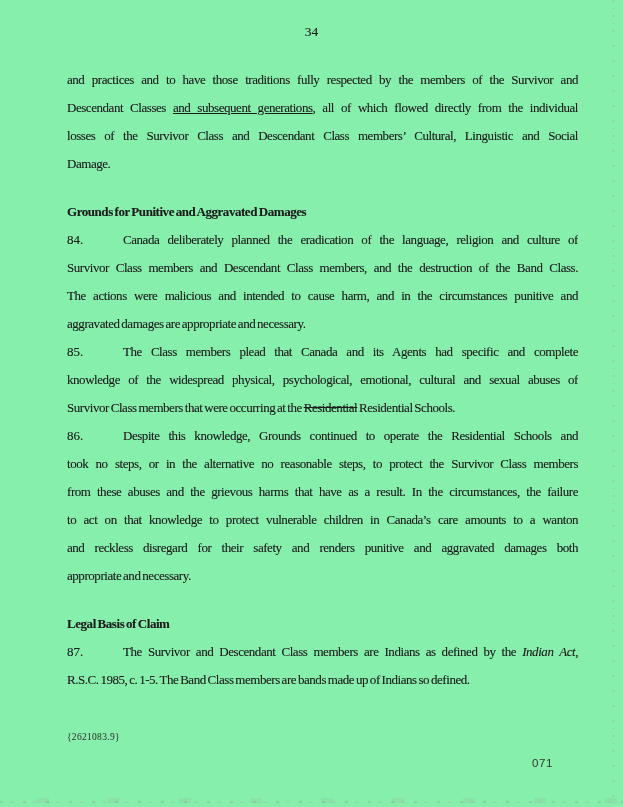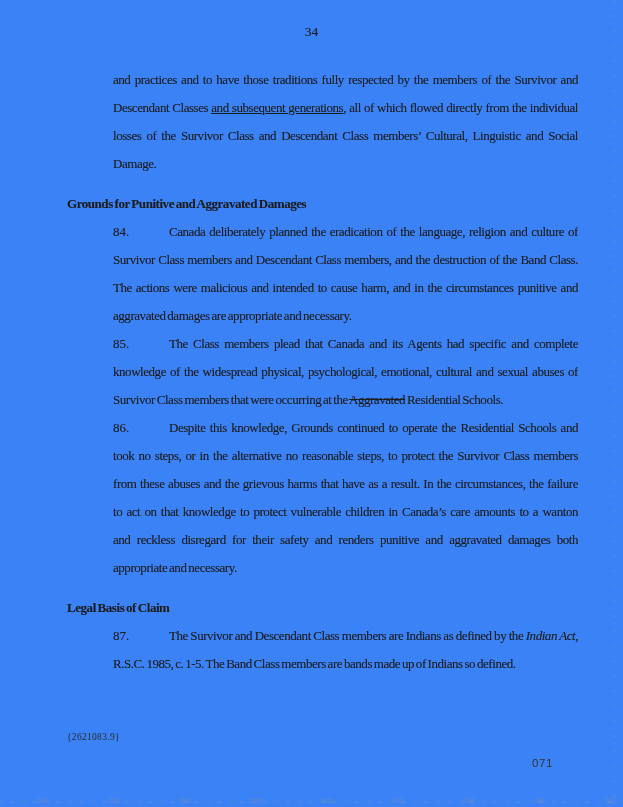"34" .page { background: #3b82f6 -> #86efac }
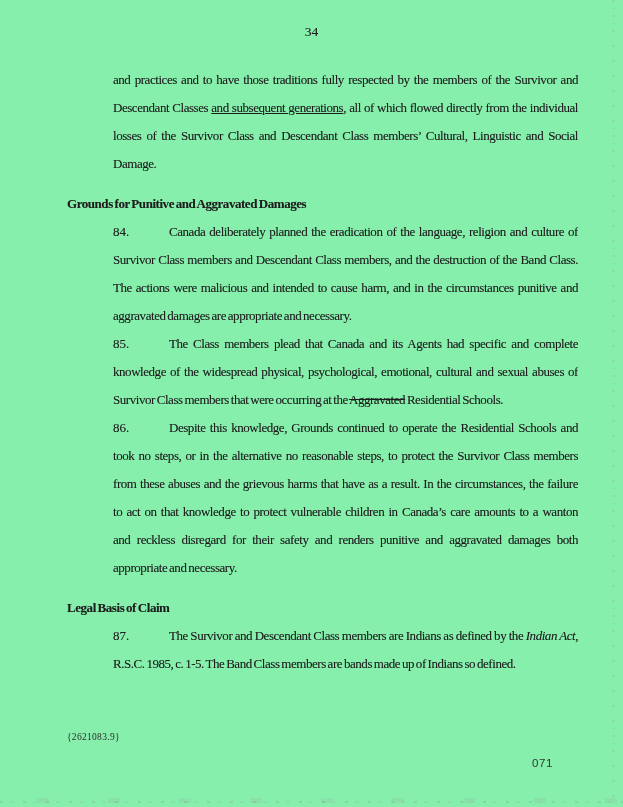"and practices and to have" .line { margin-left: 46px -> none }
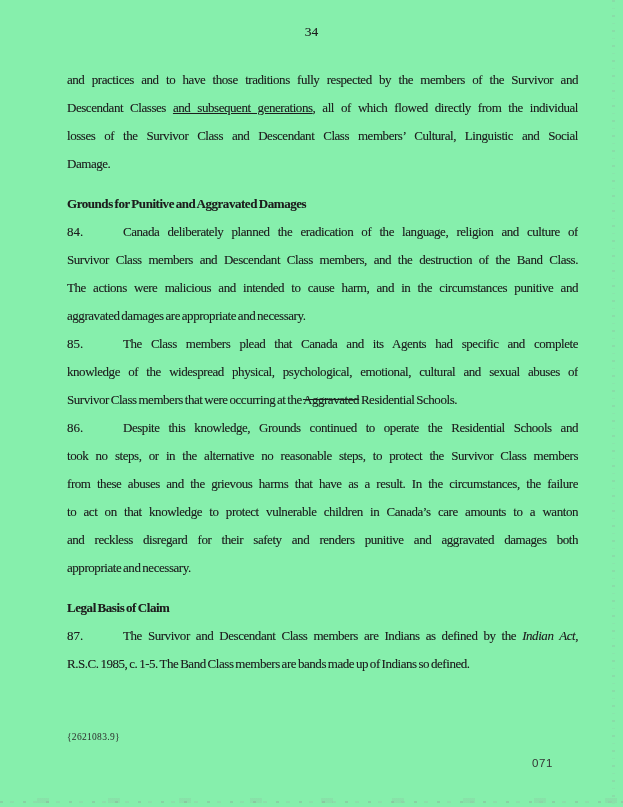"Grounds for Punitive and Aggravated" .doc-body > * + * { margin-top: 12px -> 20px }
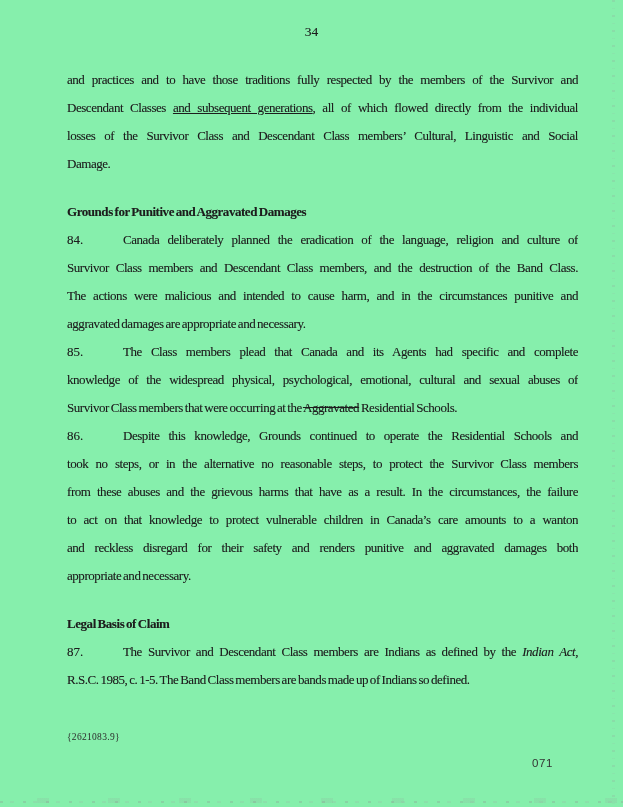"Aggravated" span.strike { text: Aggravated -> Residential }
